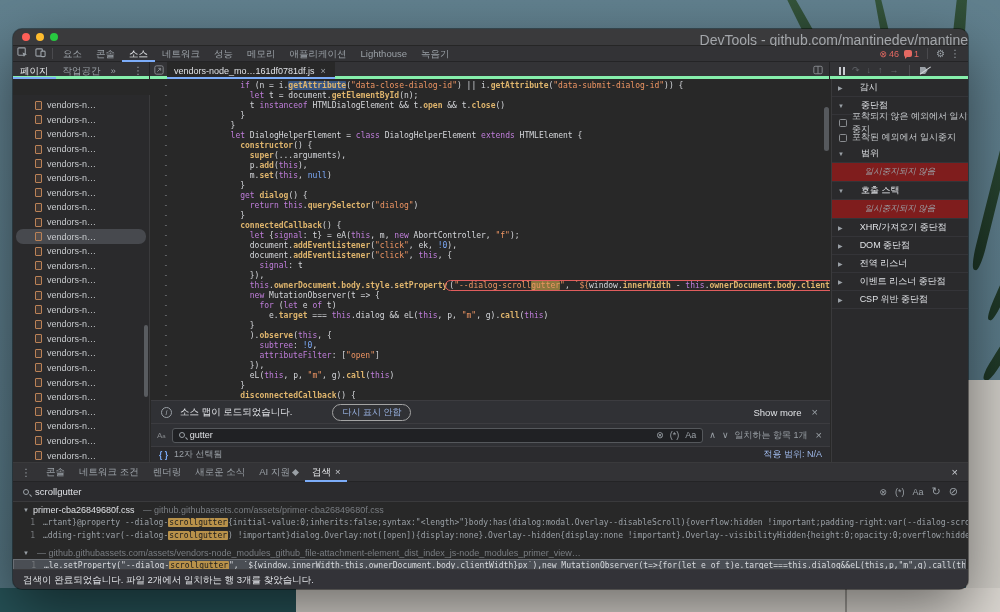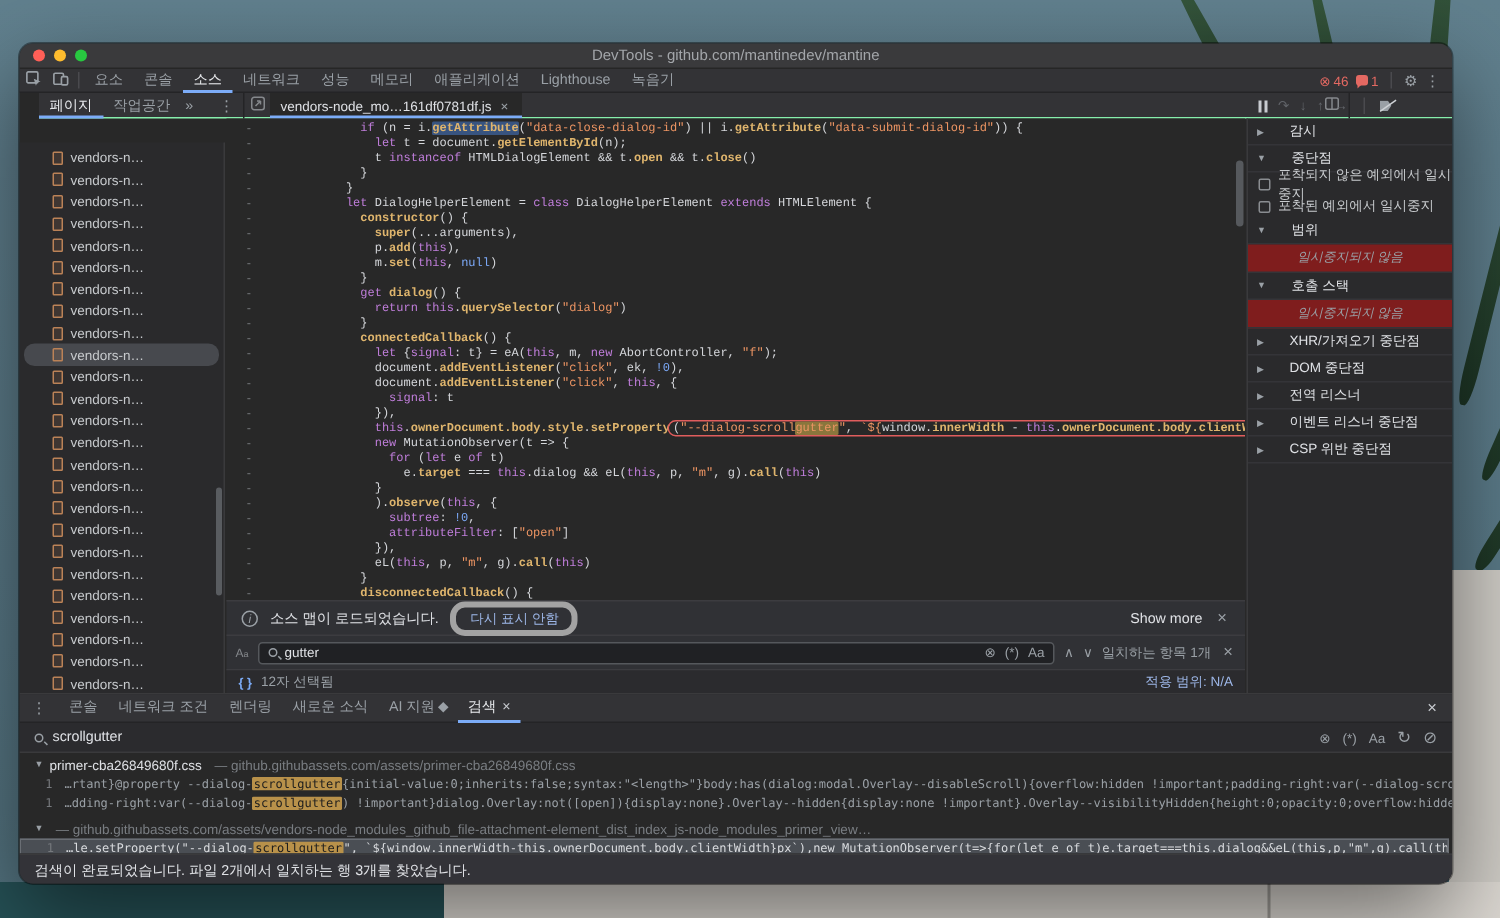"DevTools - github.com/mantinedev/mantine" .win-title { font-size: 10px -> 14px; text-align: center -> right }
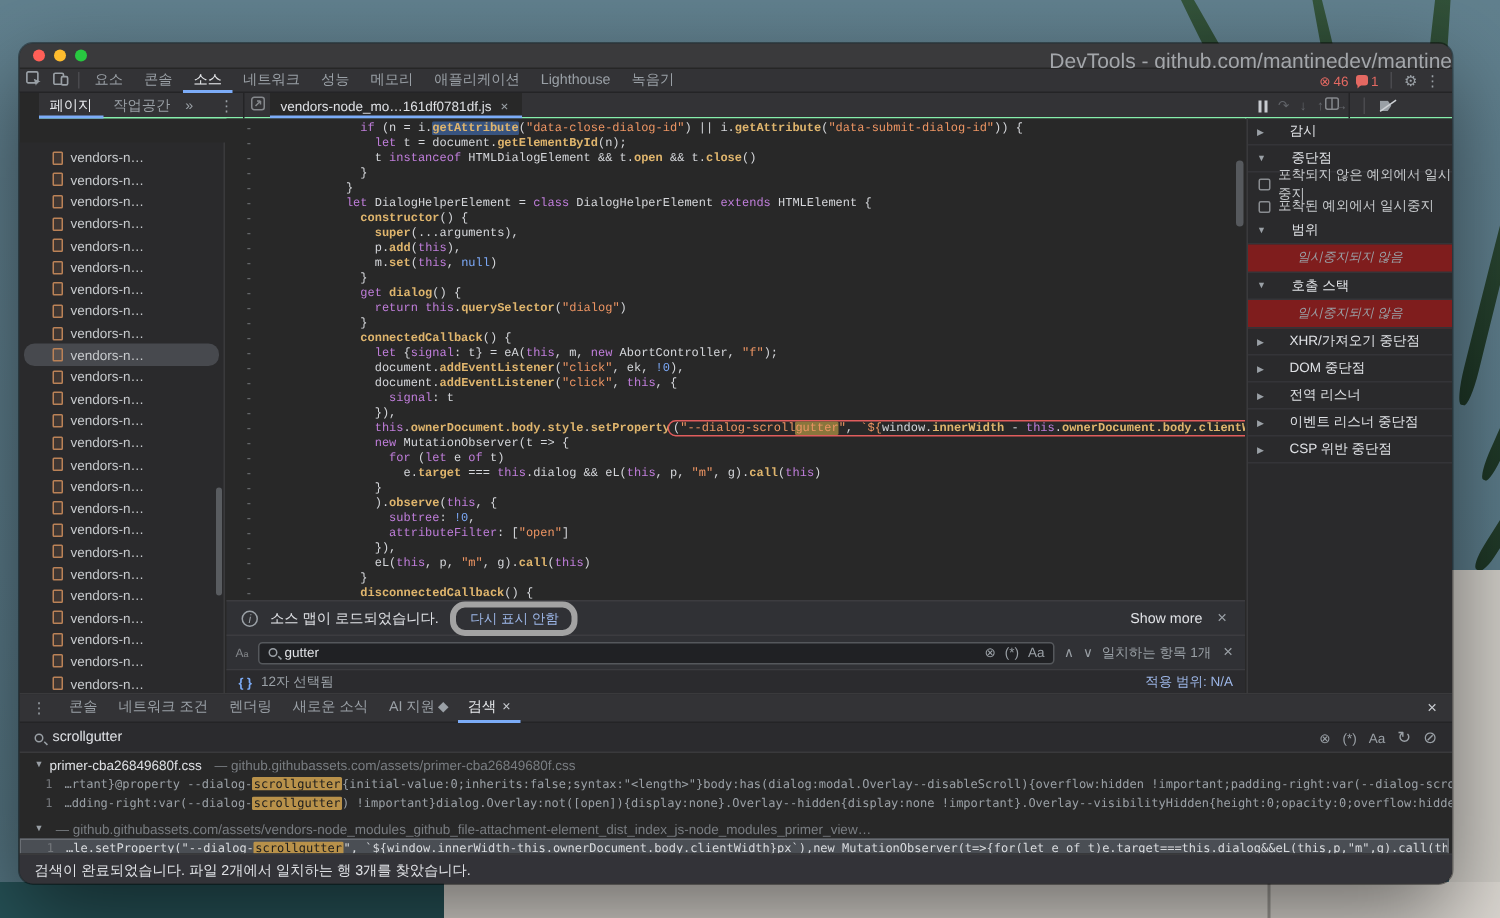"페이지" .row2 { border-bottom: 1px solid #86efac -> 3px solid #86efac; margin-left: 13px -> none }
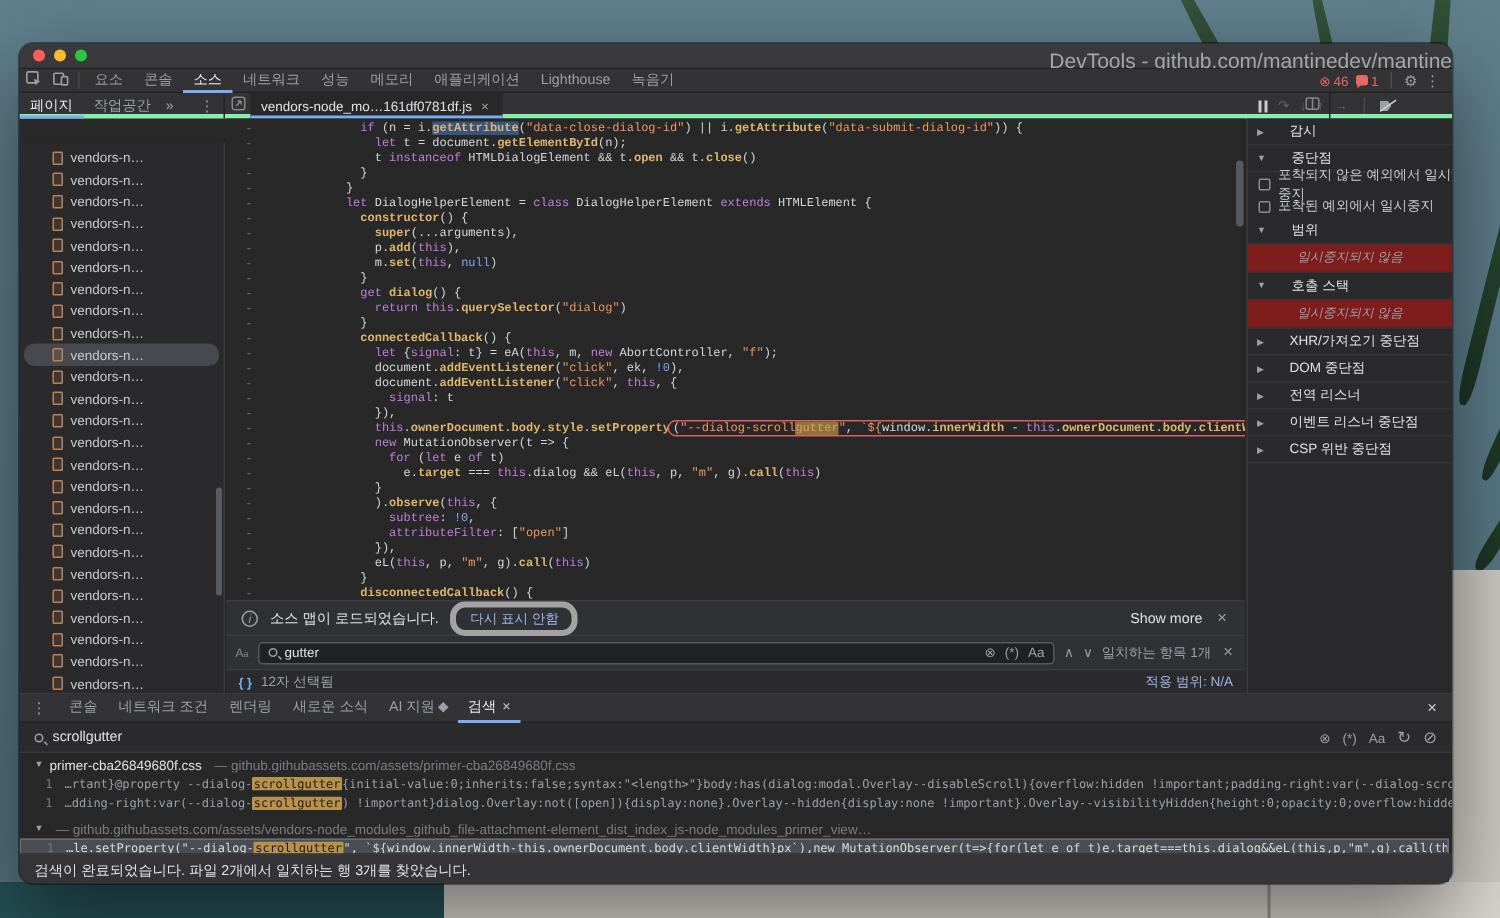"vendors-node_mo…161df0781df.js" .estrip { width: 736px -> 679px }
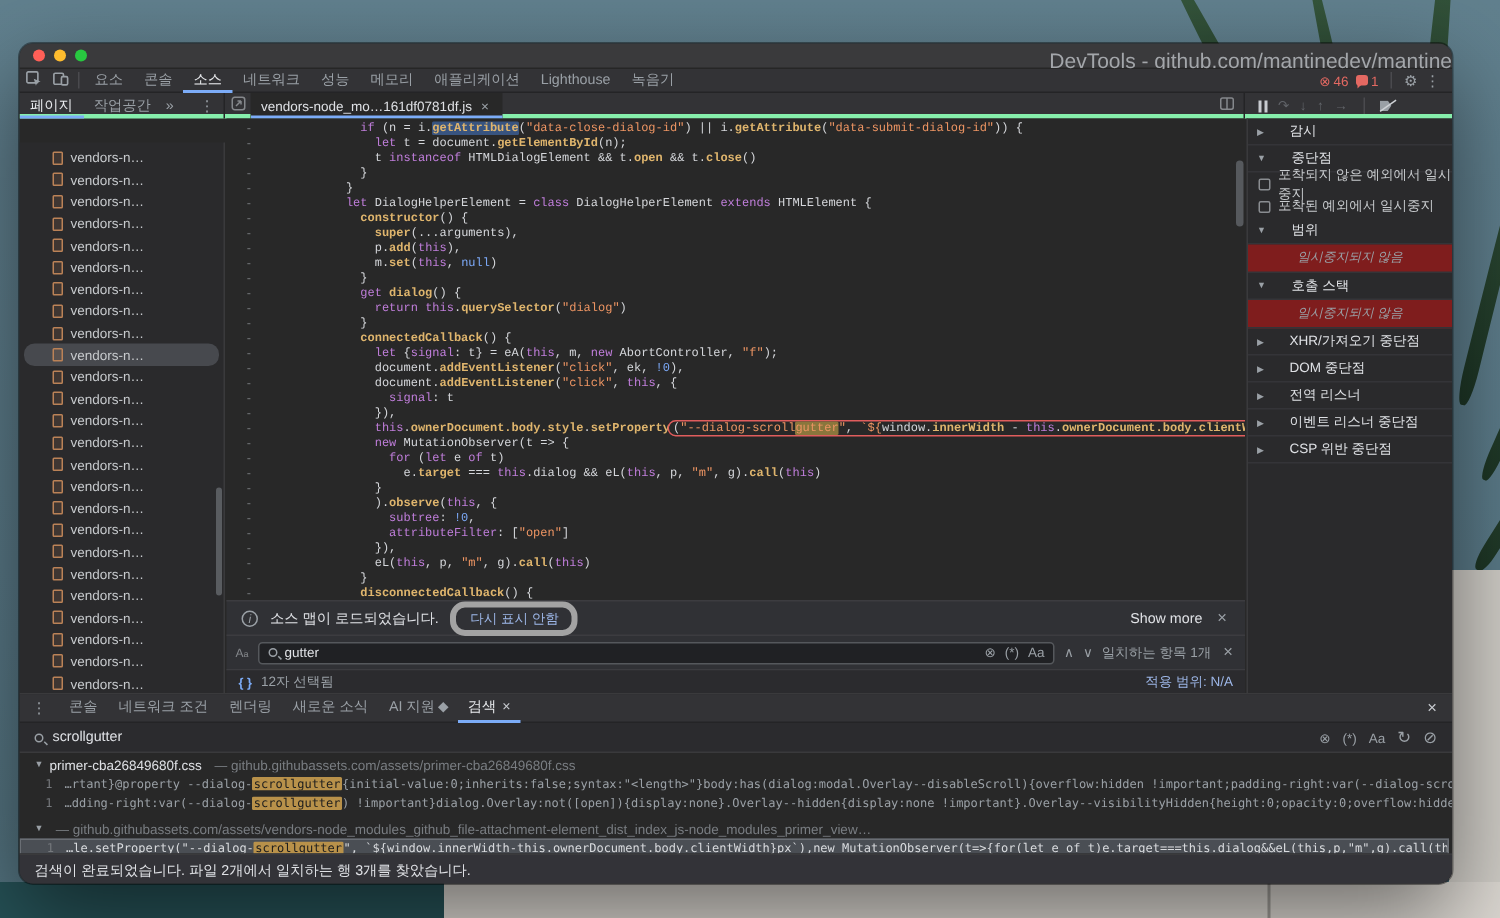"if (n =" .line-text { font-family: Liberation Mono, monospace -> none }
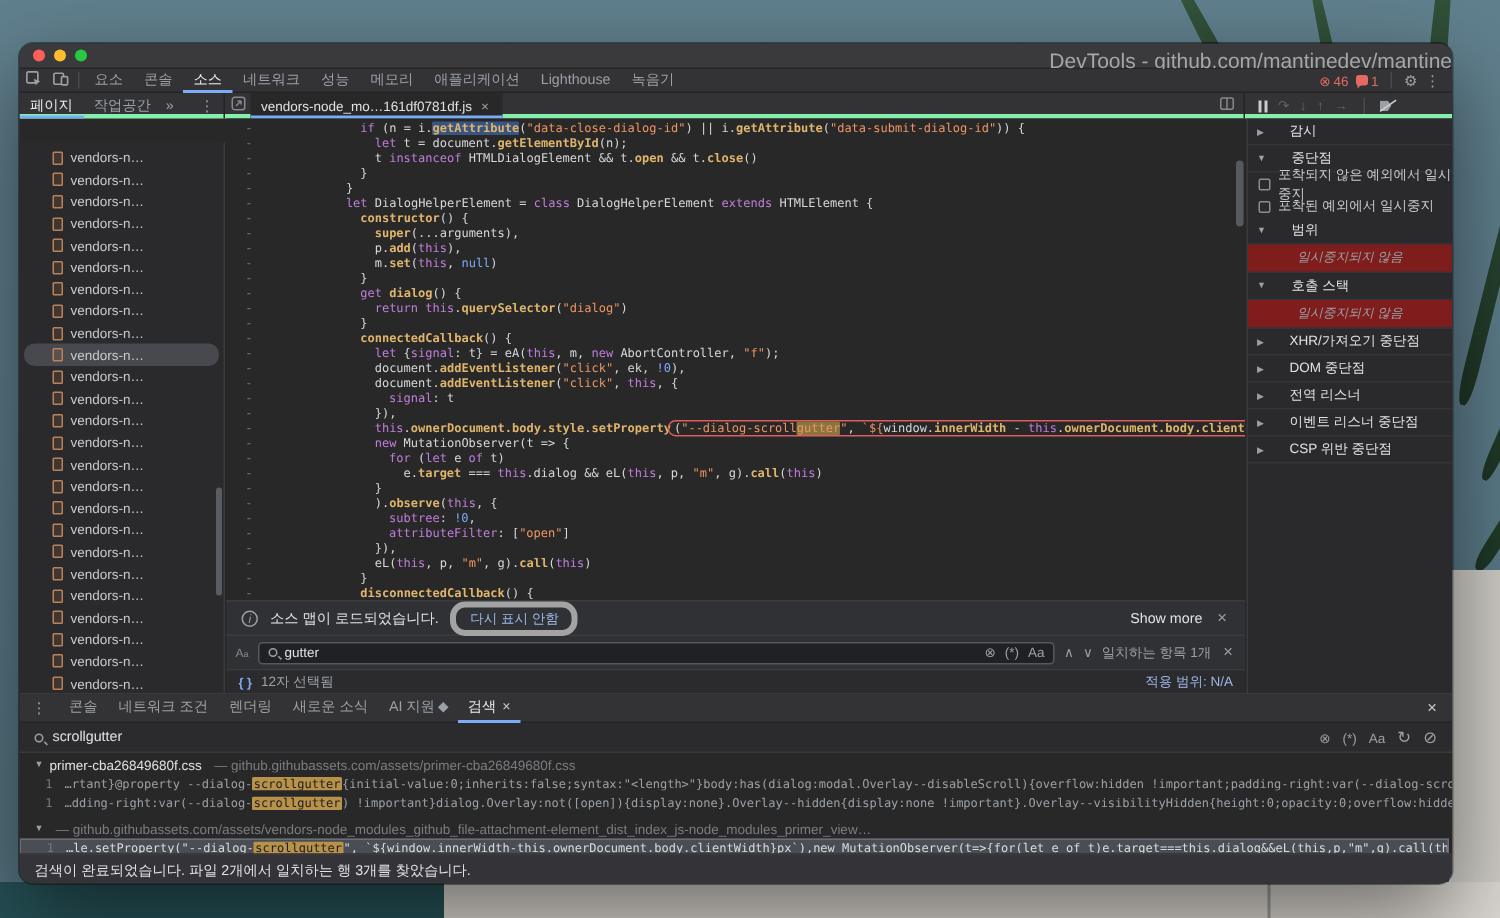"다시 표시 안함" .pill-btn { border: 4px solid #a3a3a3 -> 1px solid #a3a3a3; margin-left: none -> 32px }
